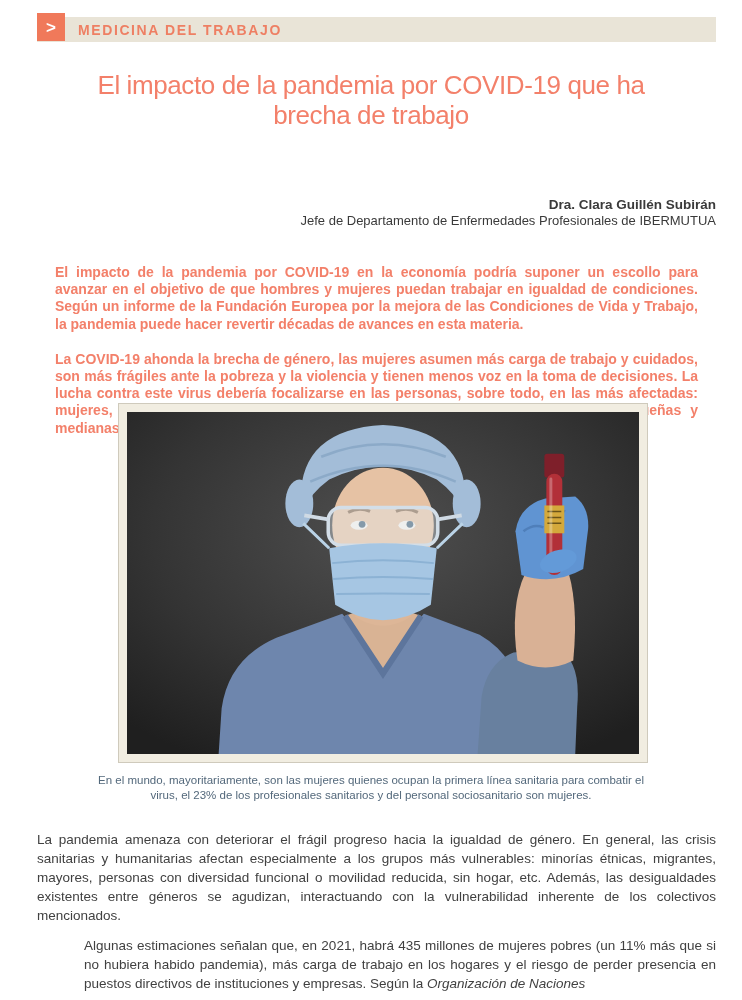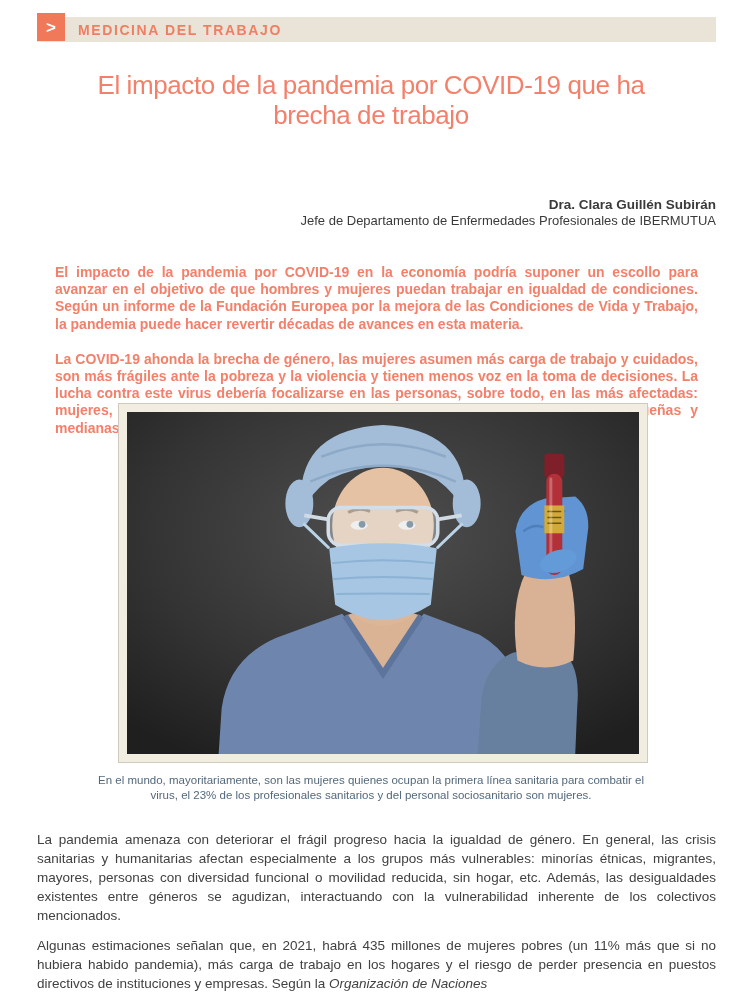"Algunas estimaciones señalan que, en" .body-block p:last-child { margin-left: none -> 47px }
